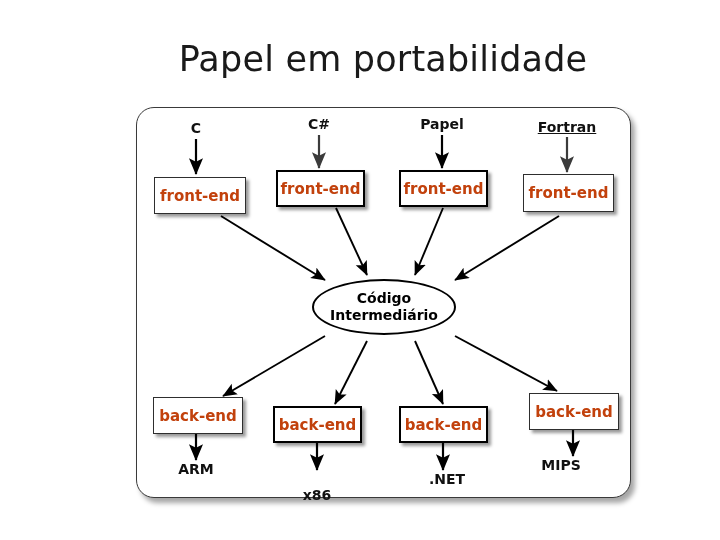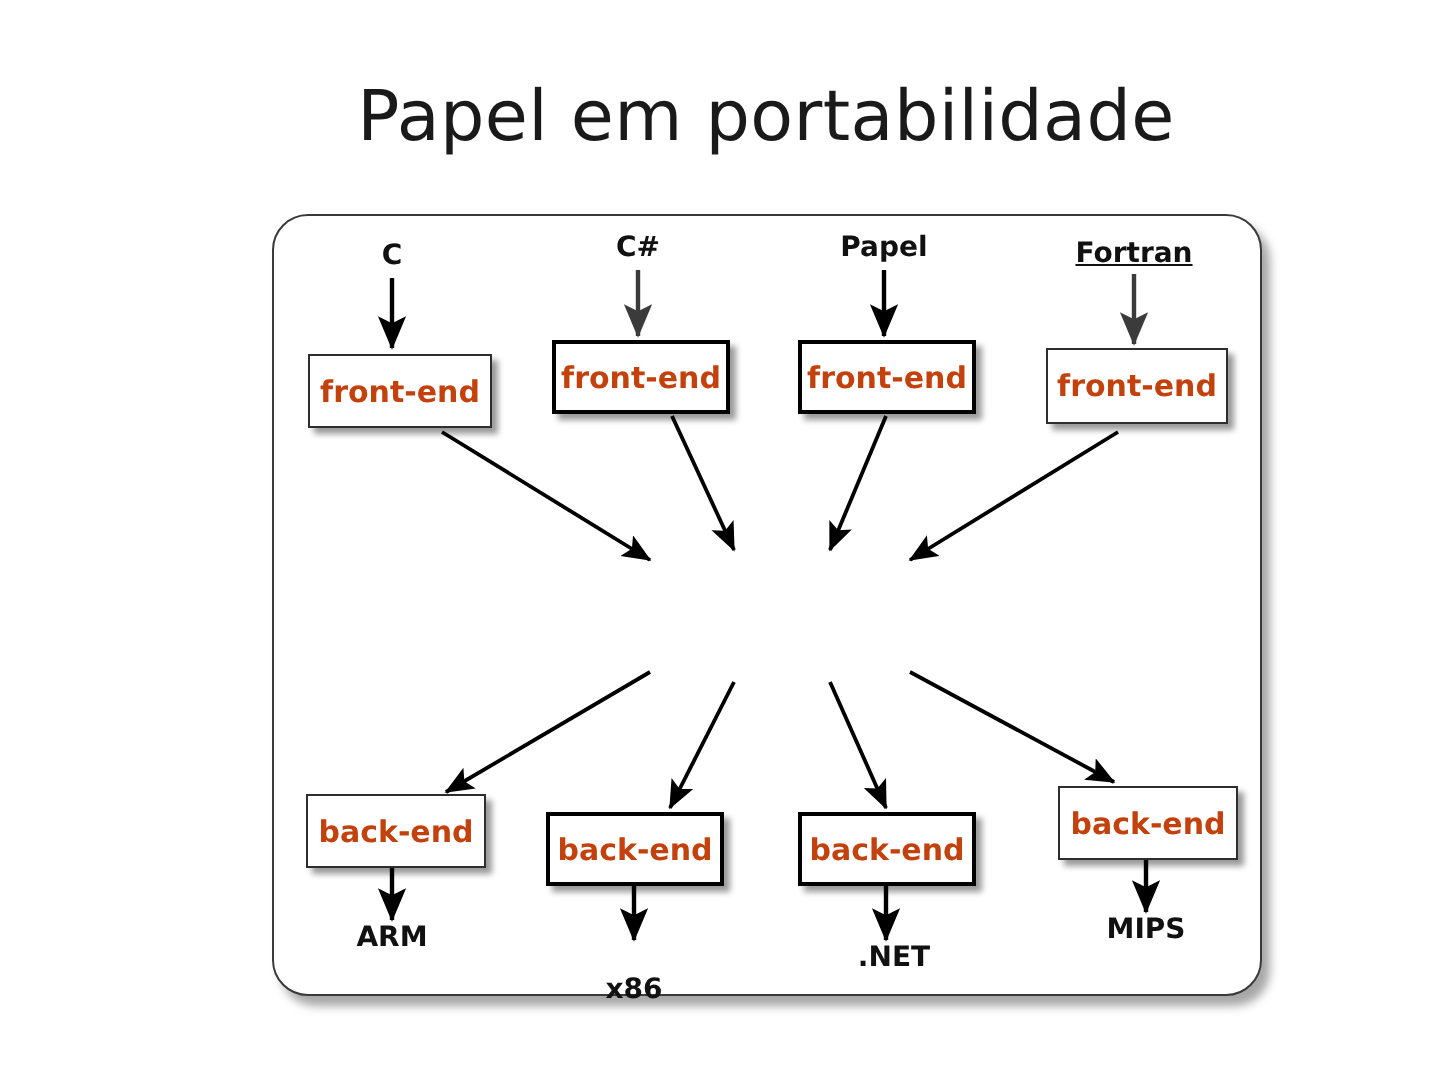"Código" div.ellipse-node { html: none -> <div> <span>Código</span> <span>Intermediário</span> </div> }
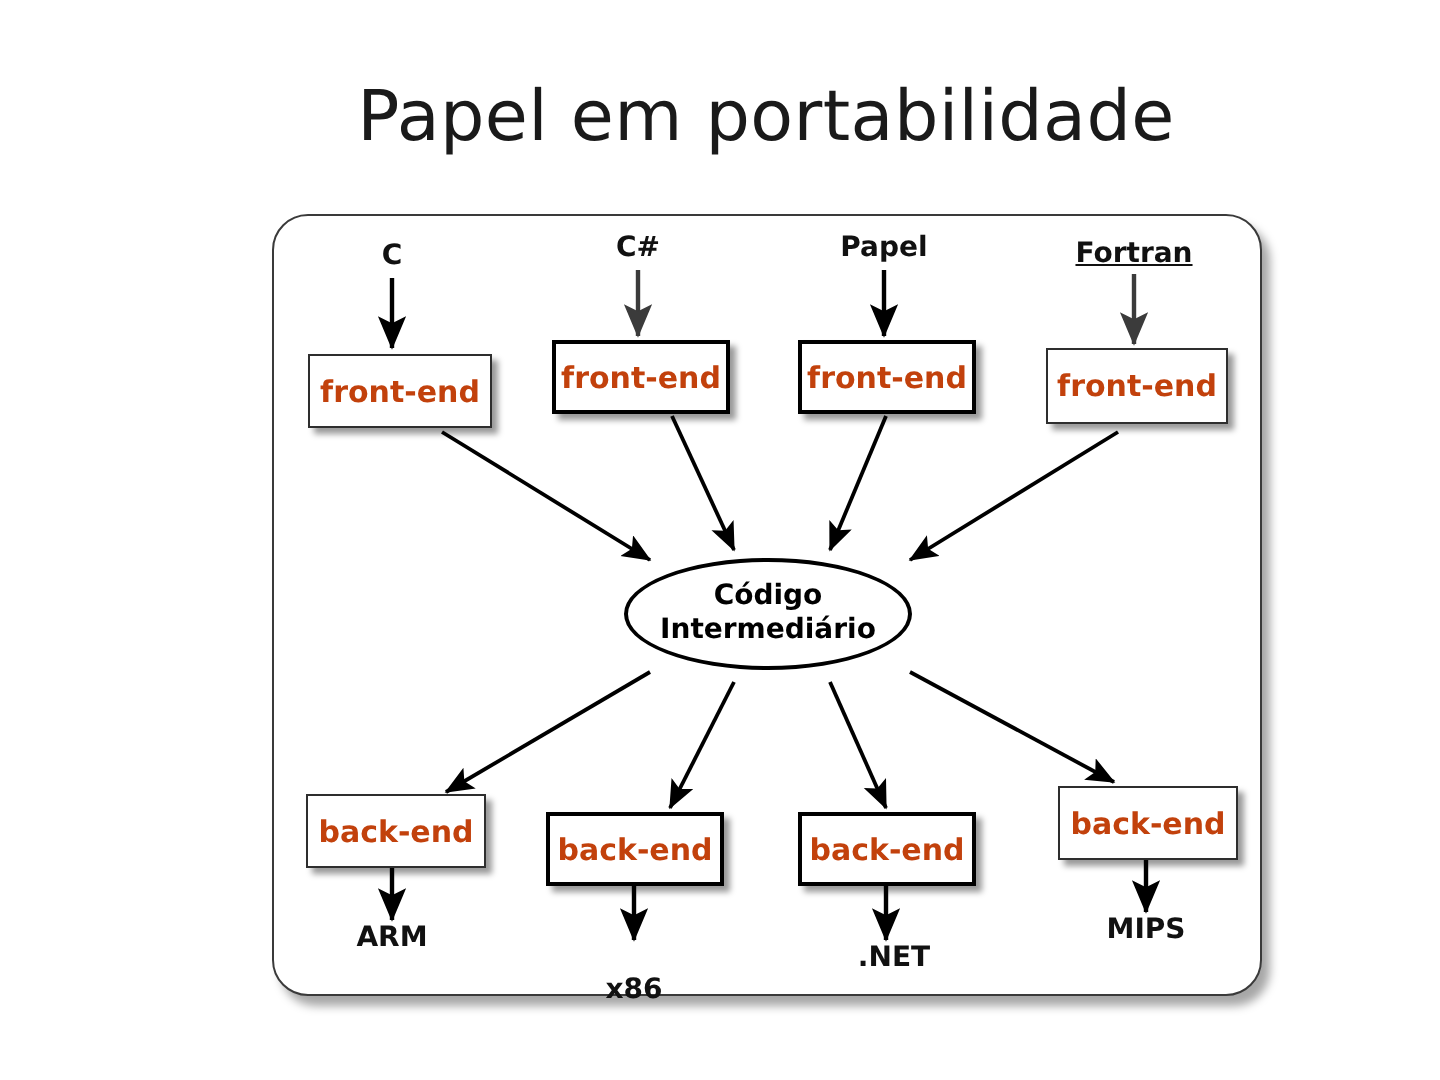"MIPS" div.io-label { left: 436px -> 424px }
